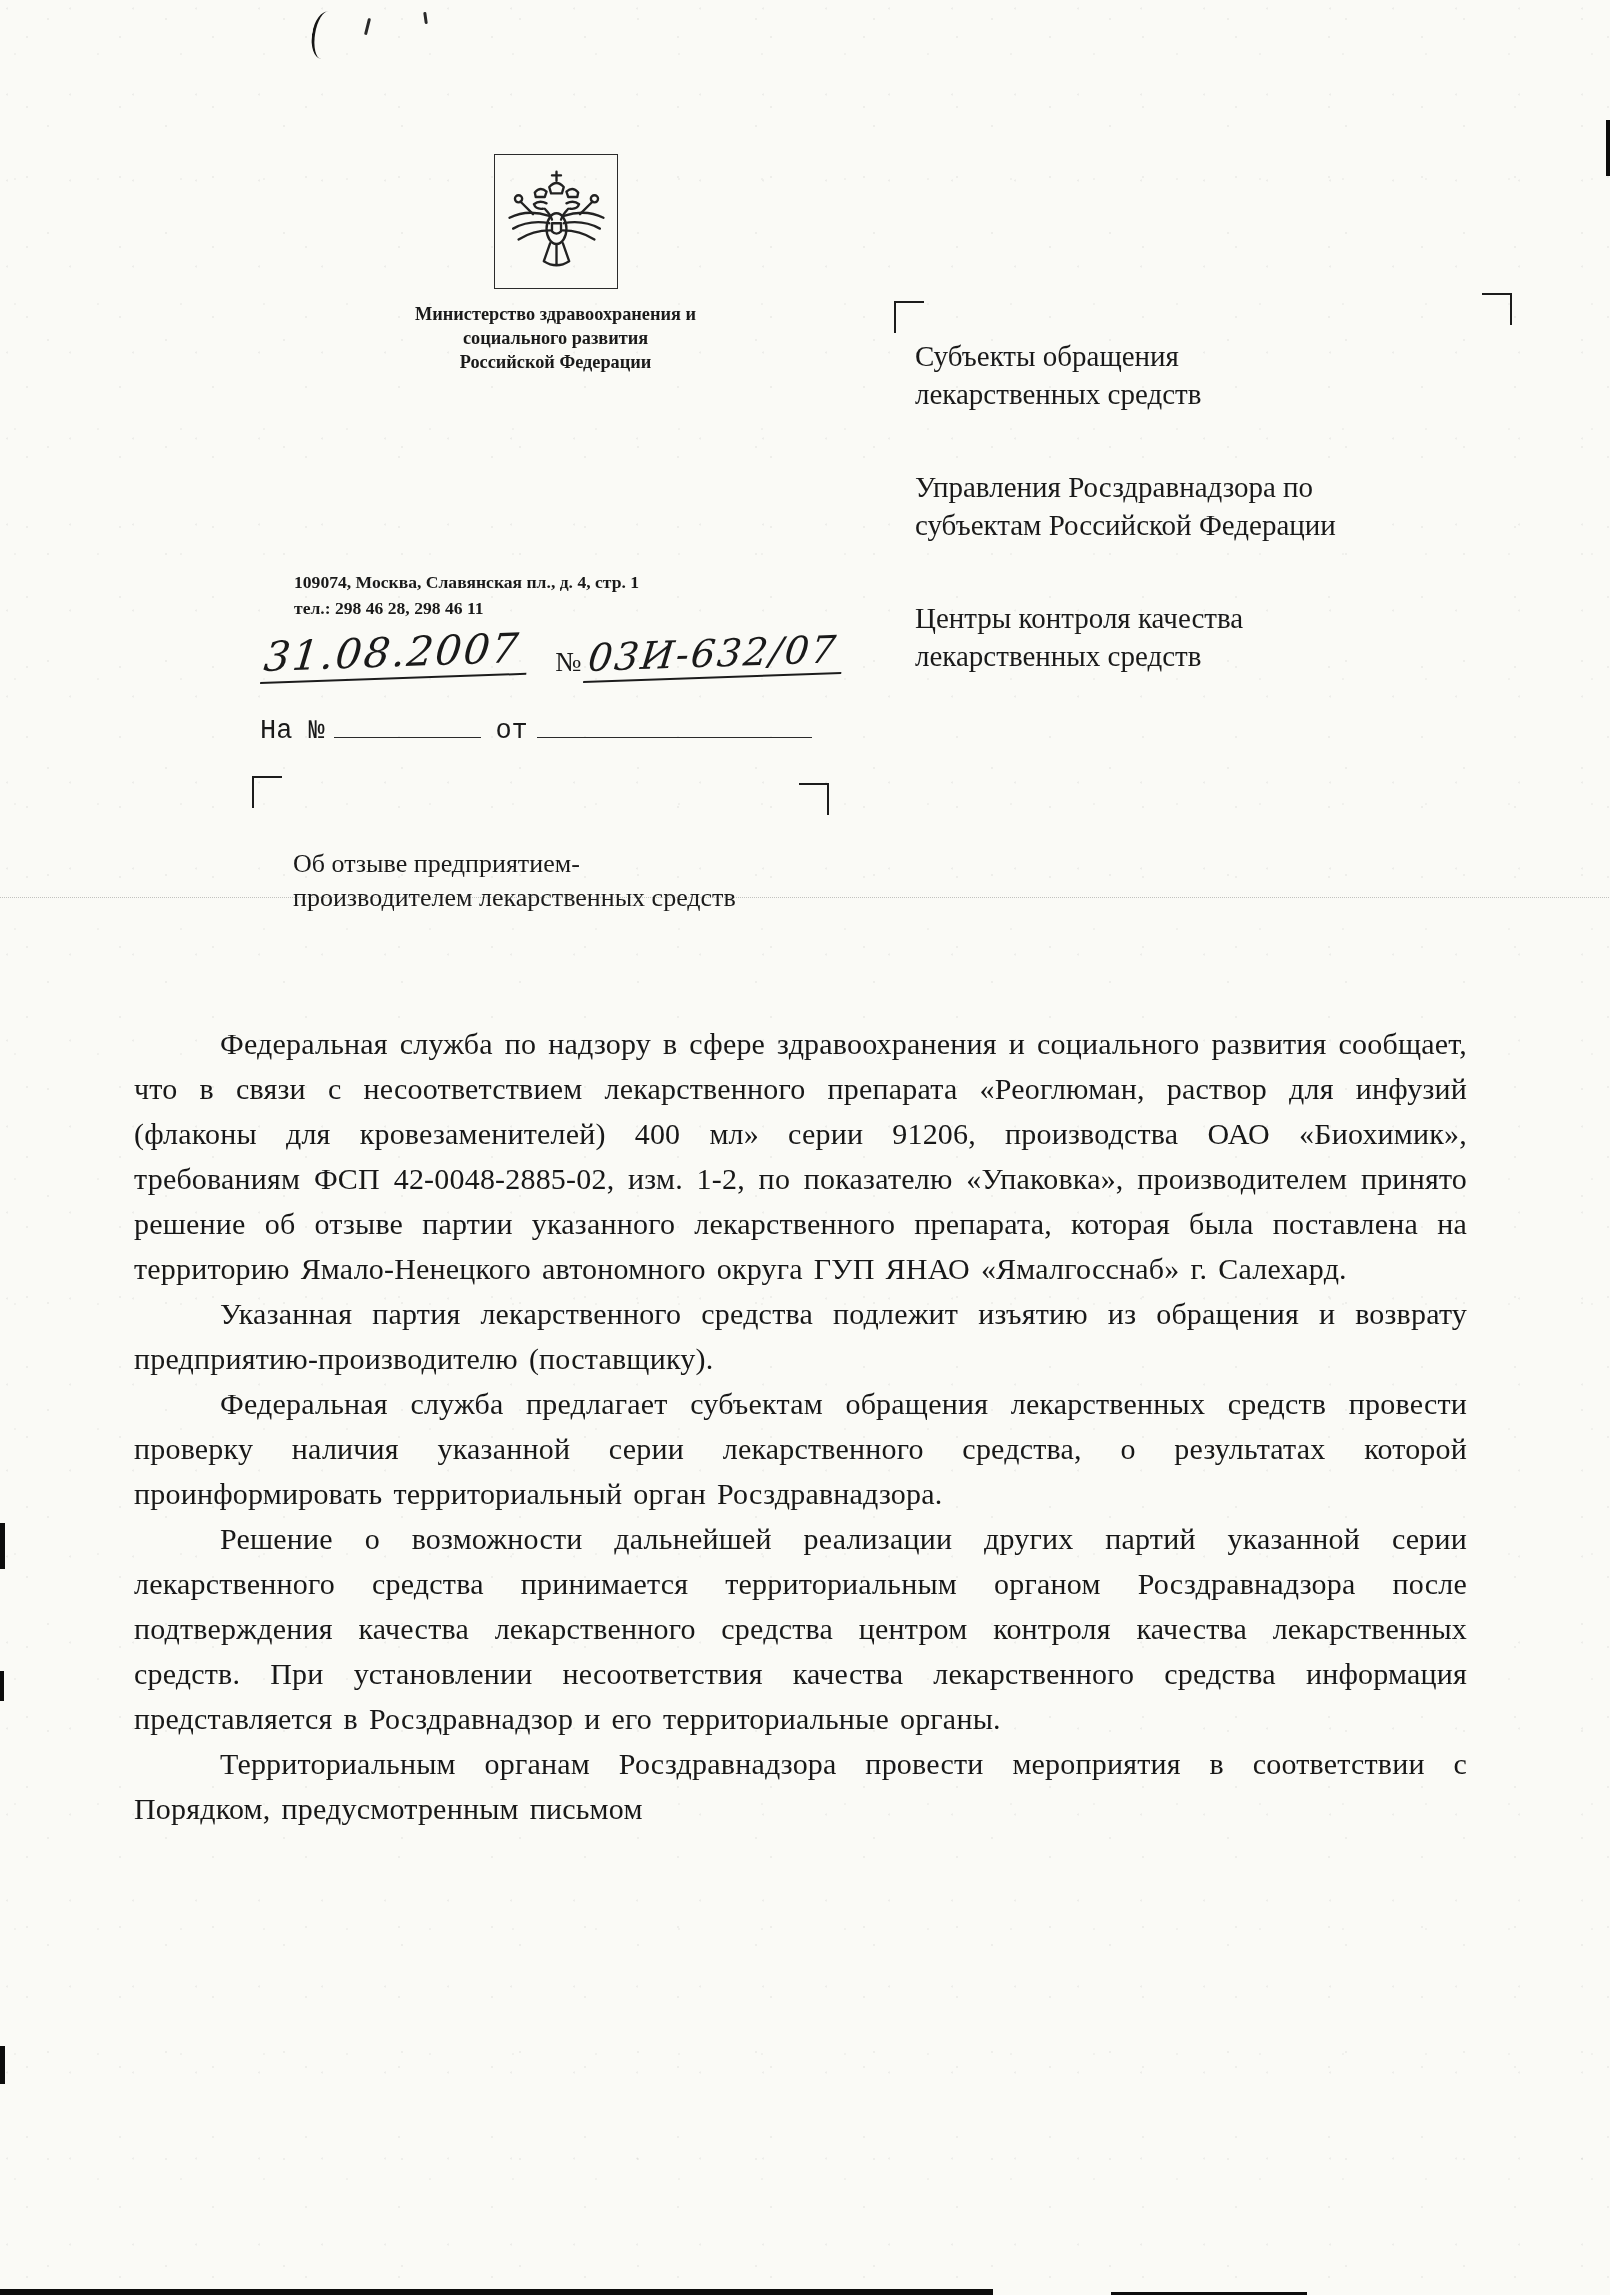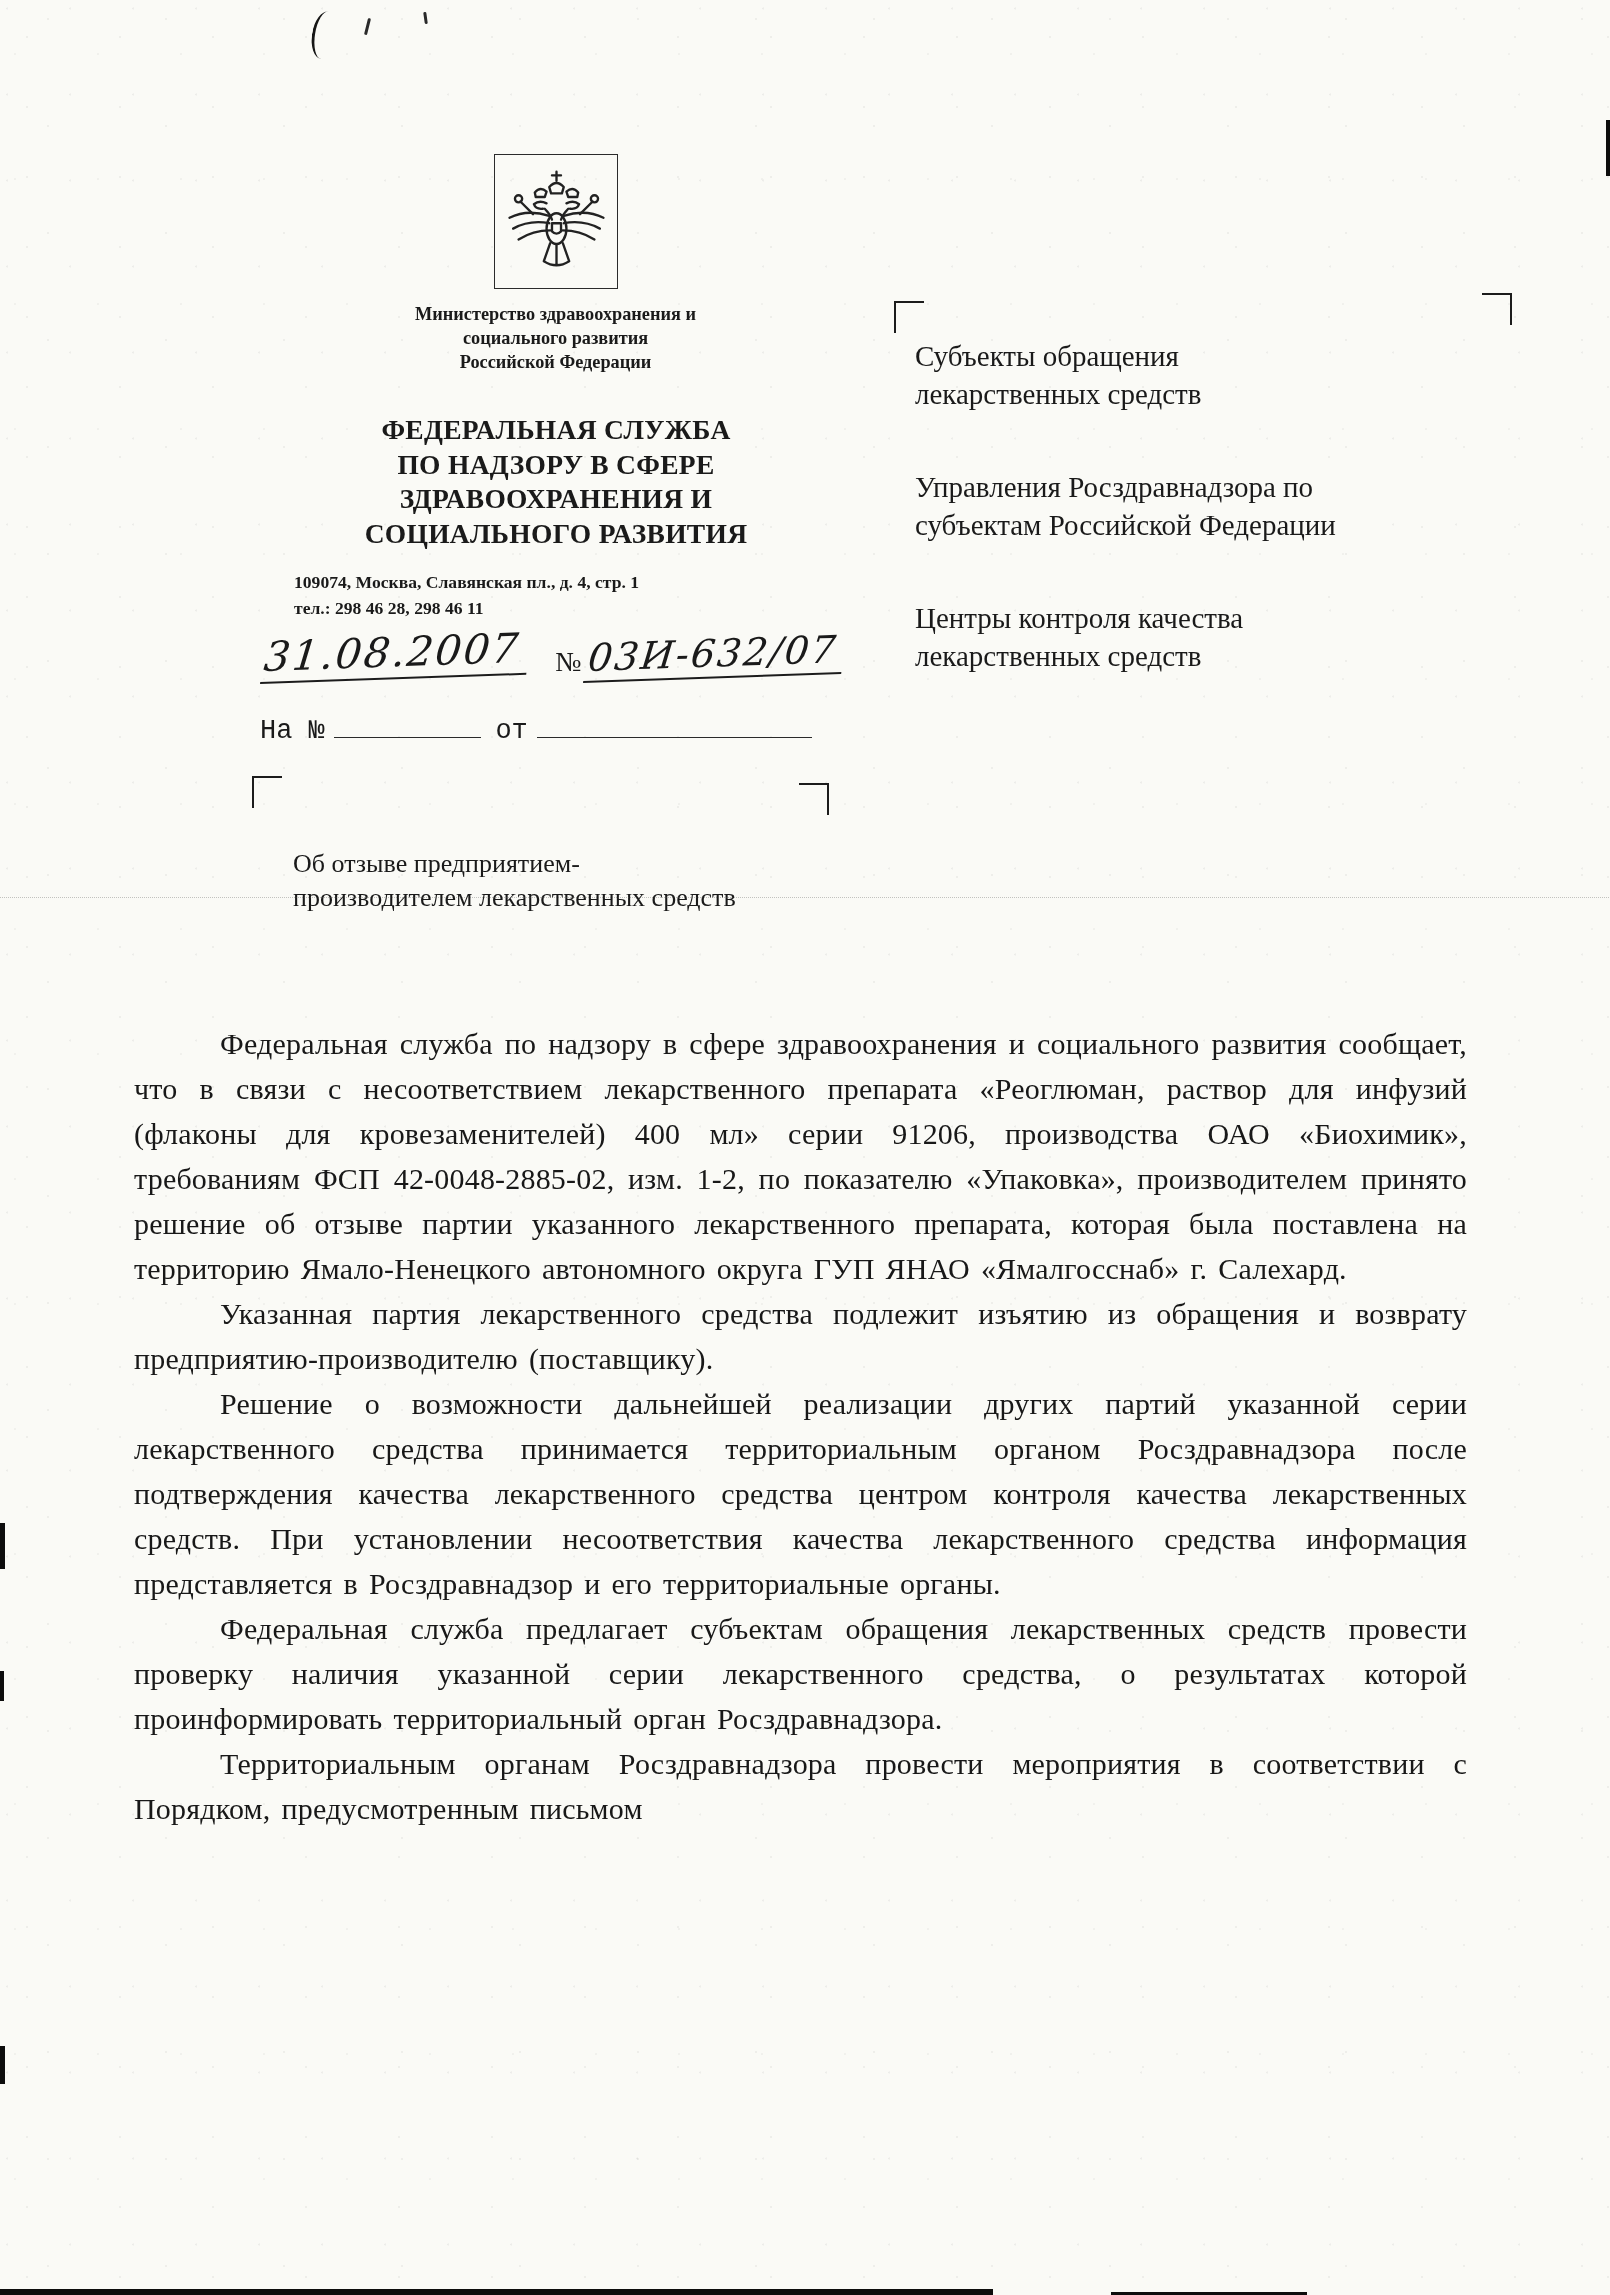"ФЕДЕРАЛЬНАЯ СЛУЖБА" div.service-name { html: <div>ФЕДЕРАЛЬНАЯ СЛУЖБА ПО НАДЗОРУ В СФЕРЕ ЗДРАВООХРАНЕНИЯ И СОЦИАЛЬНОГО РАЗВИТИЯ</div> -> none }
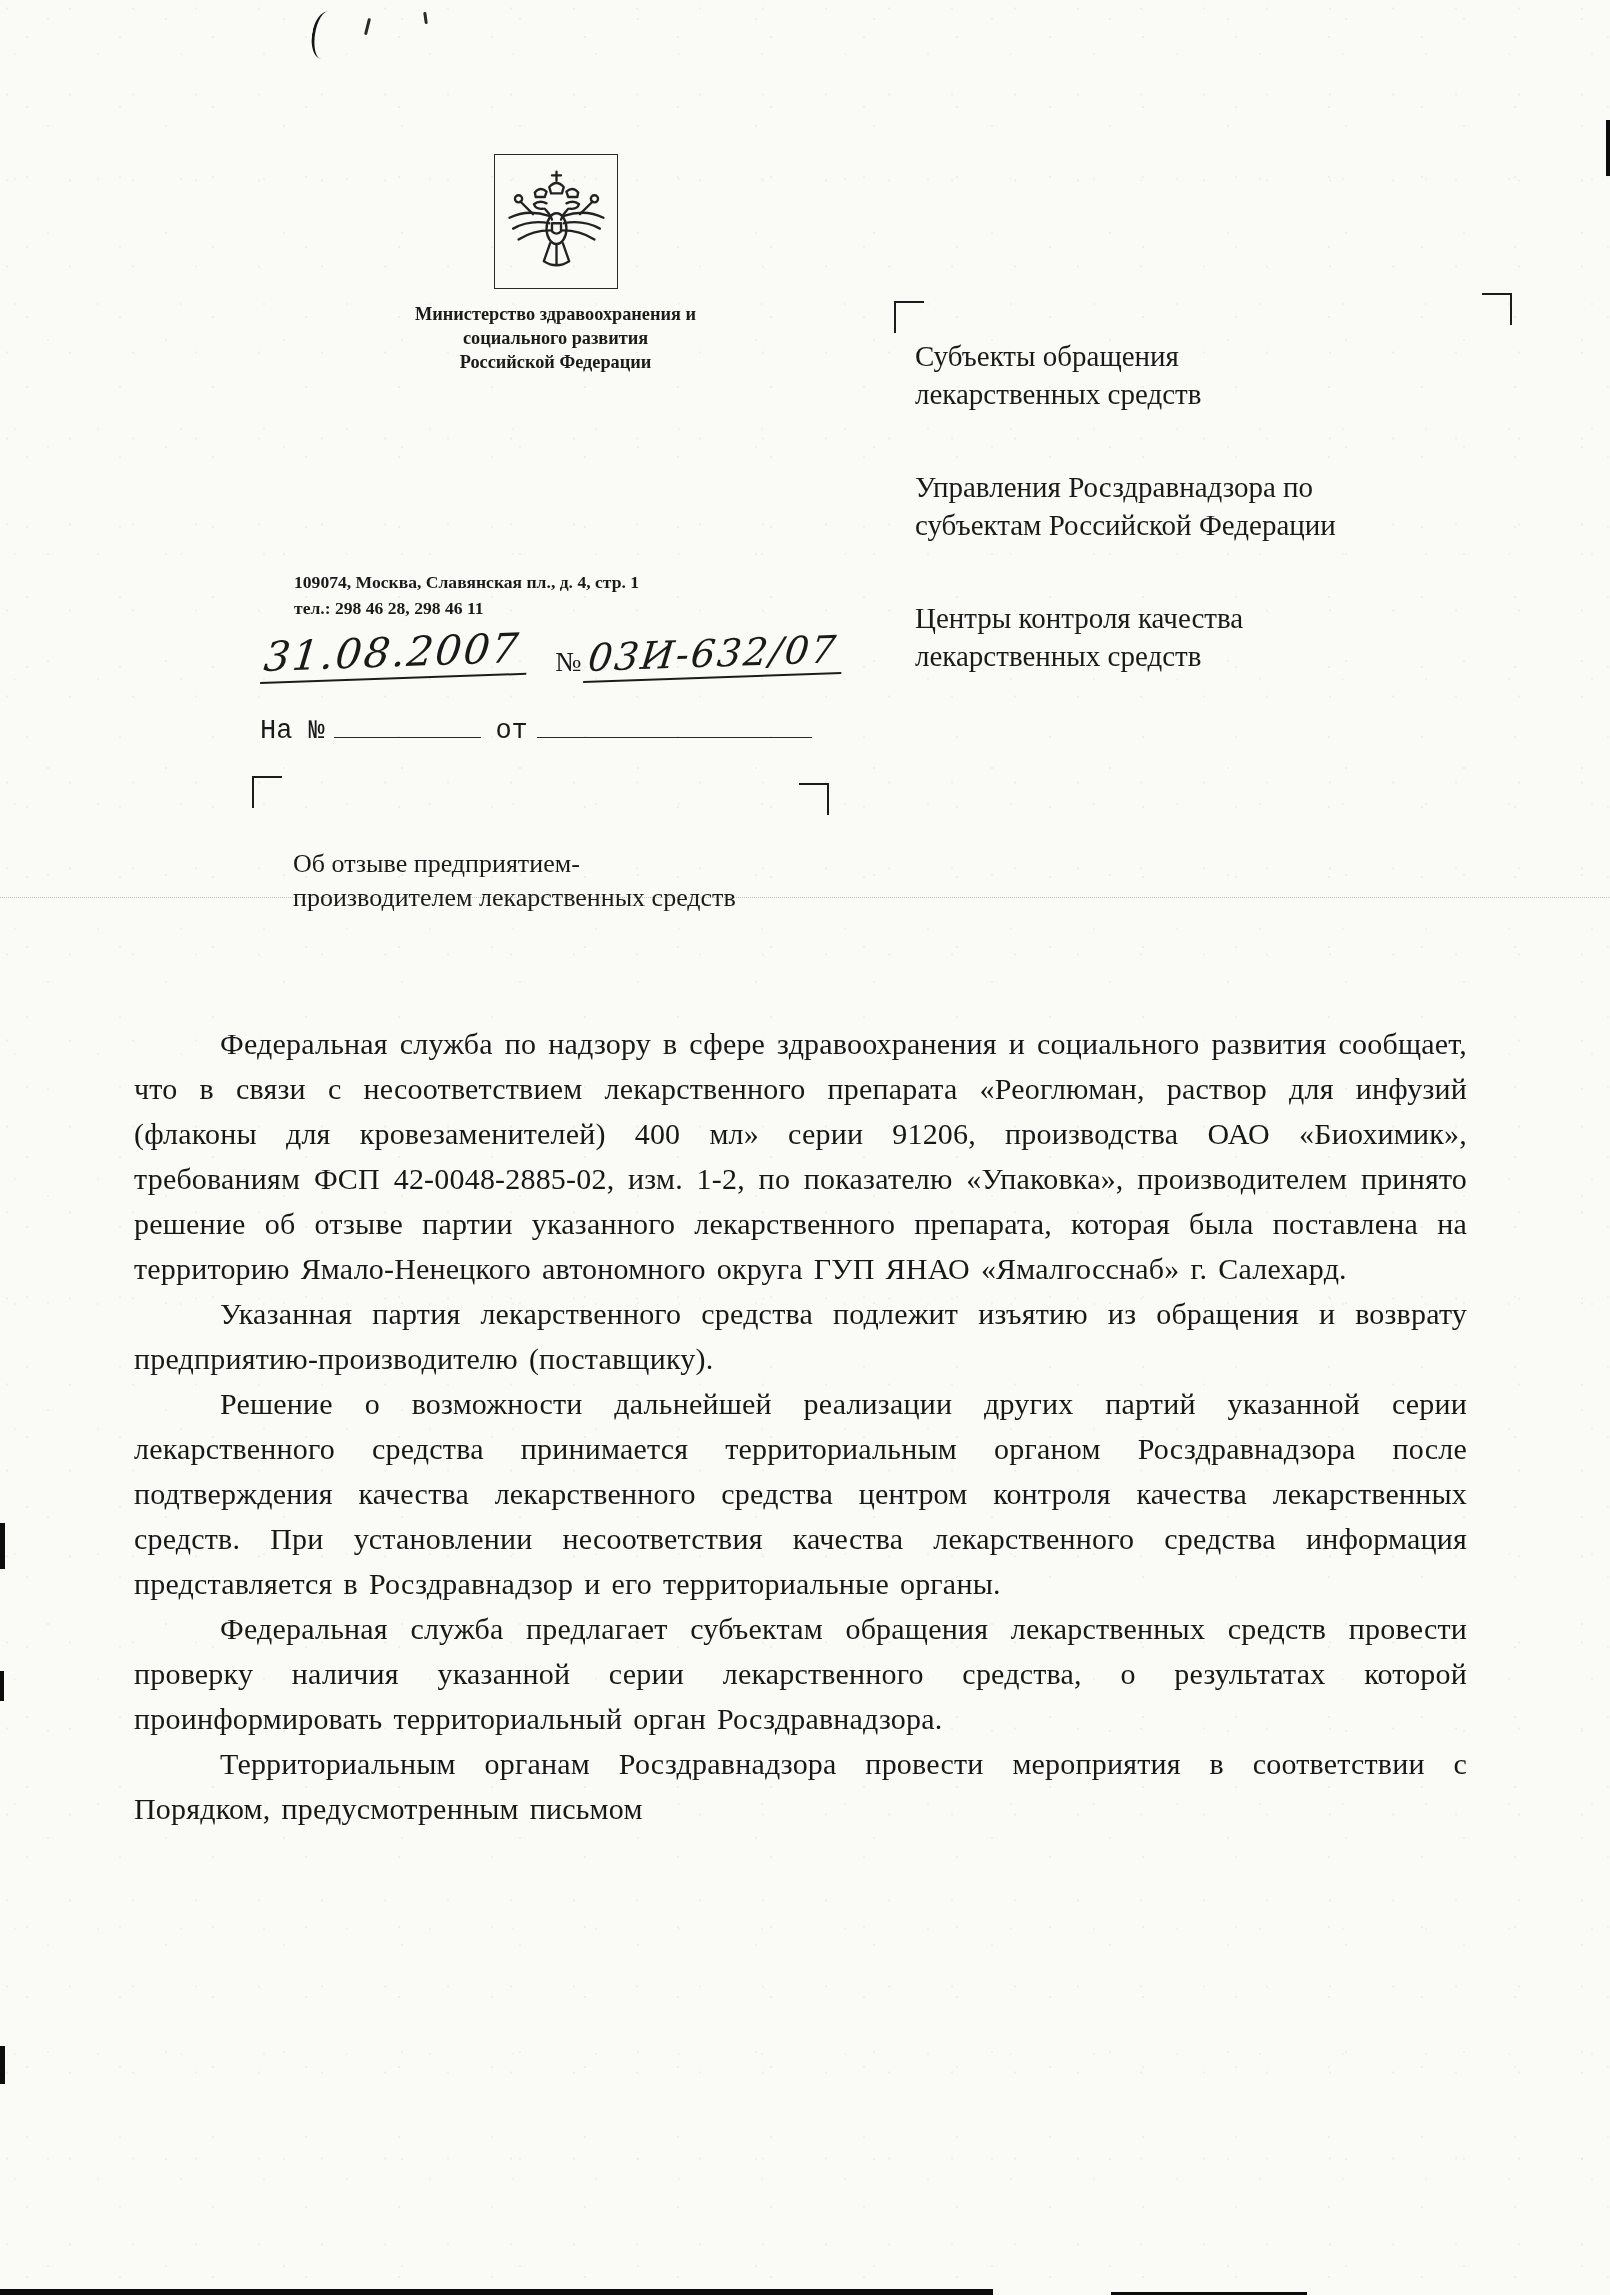"Решение о возможности дальнейшей" p { order: before "Федеральная служба предлагает субъектам" -> after "Федеральная служба предлагает субъектам" }
